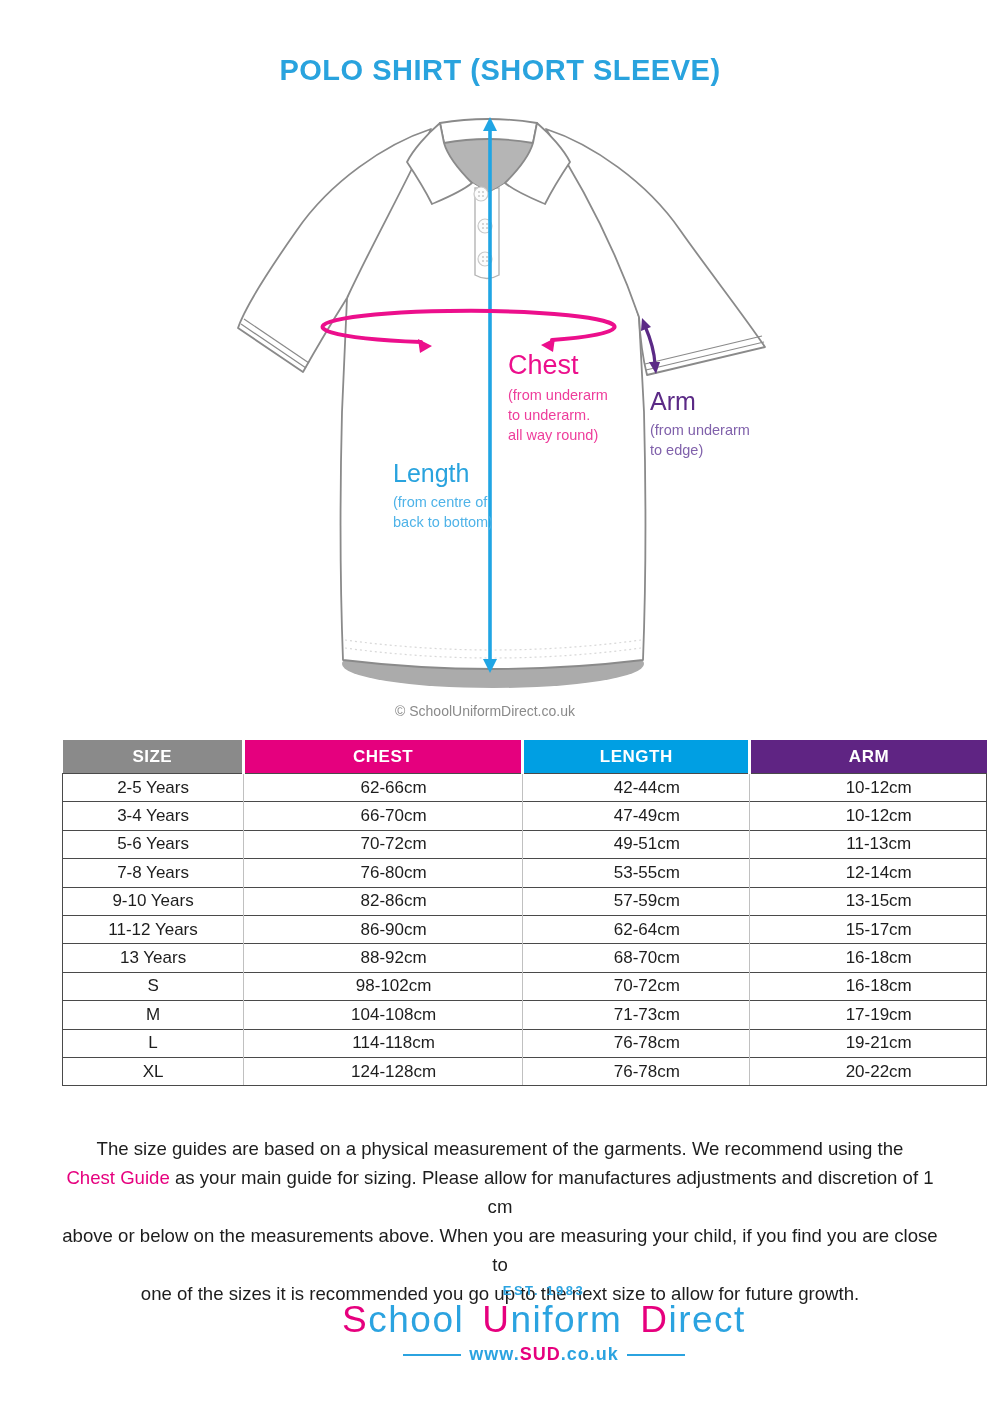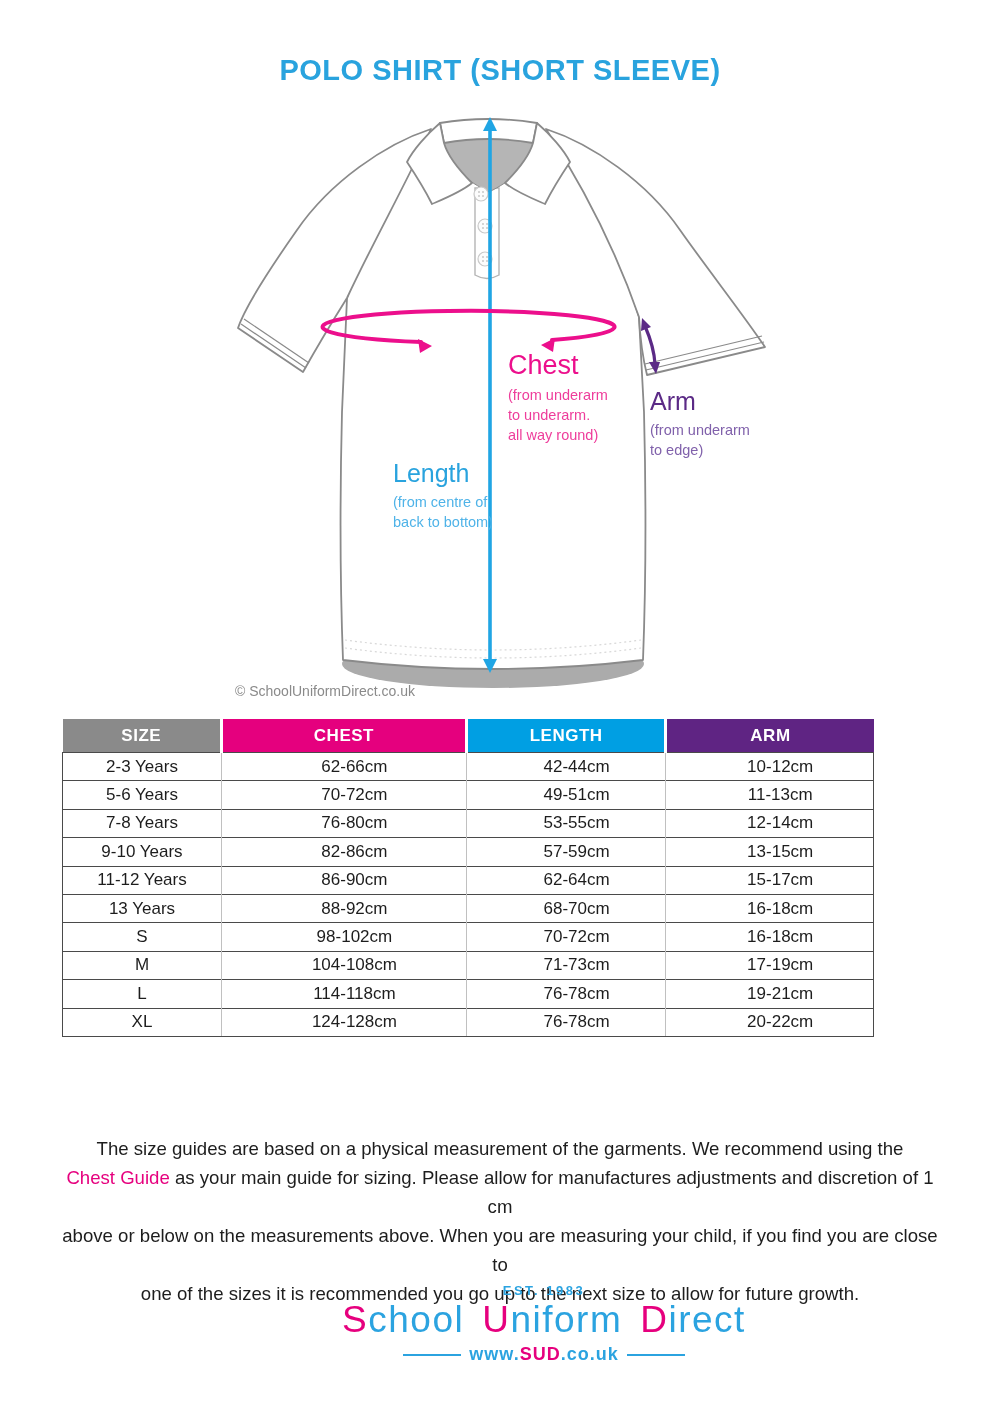"© SchoolUniformDirect.co.uk" .copyright { text-align: left -> center; top: 683px -> 703px }
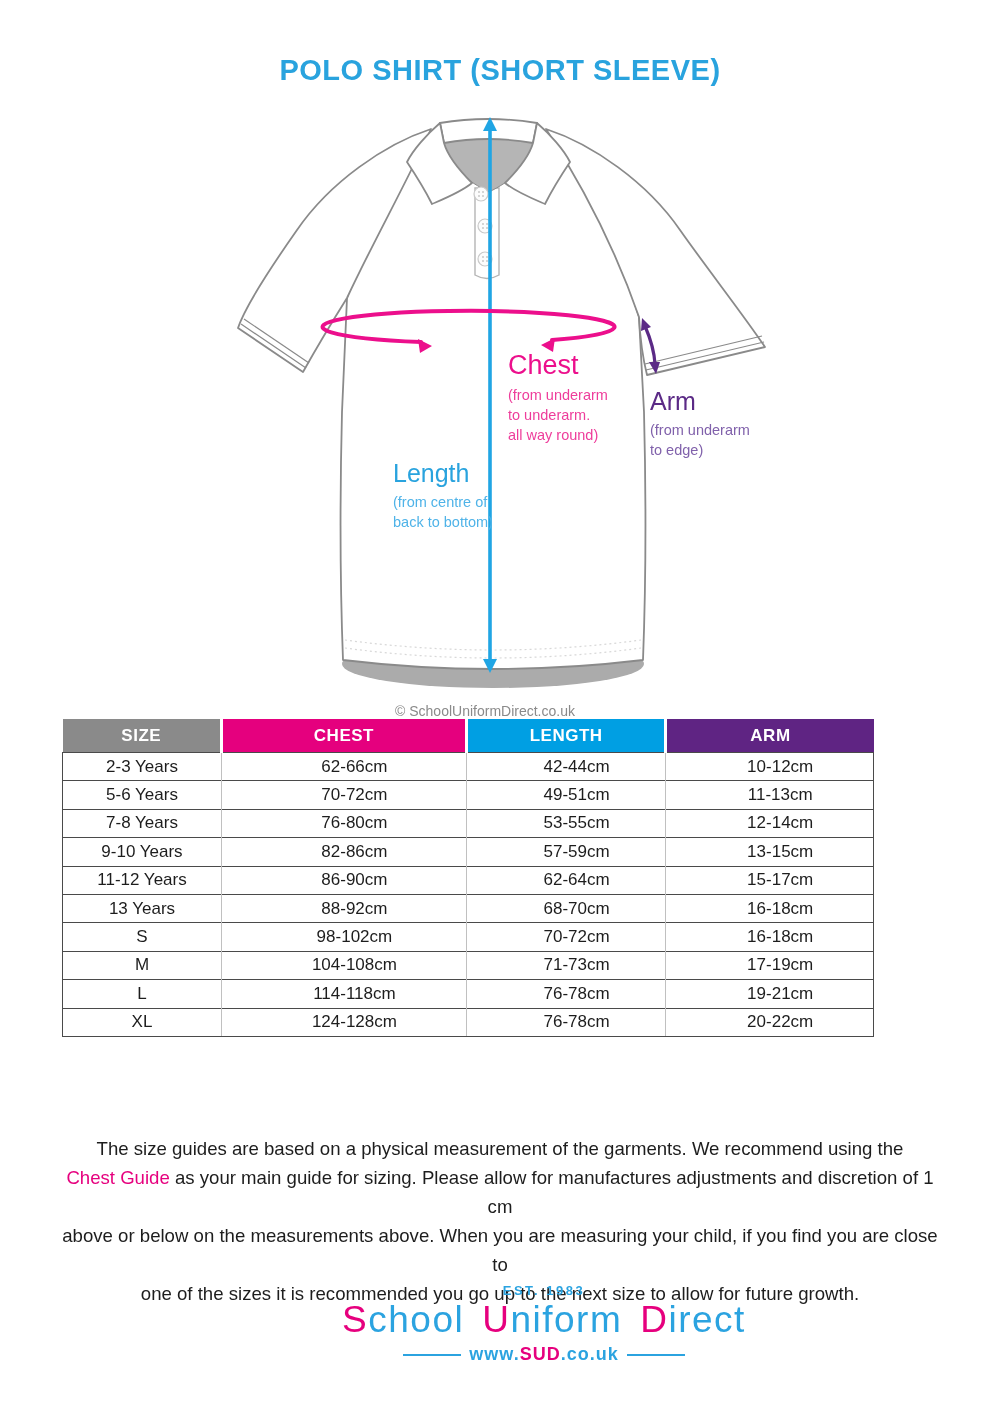"SIZE" table.size-table { top: 719px -> 740px; width: 812px -> 925px }
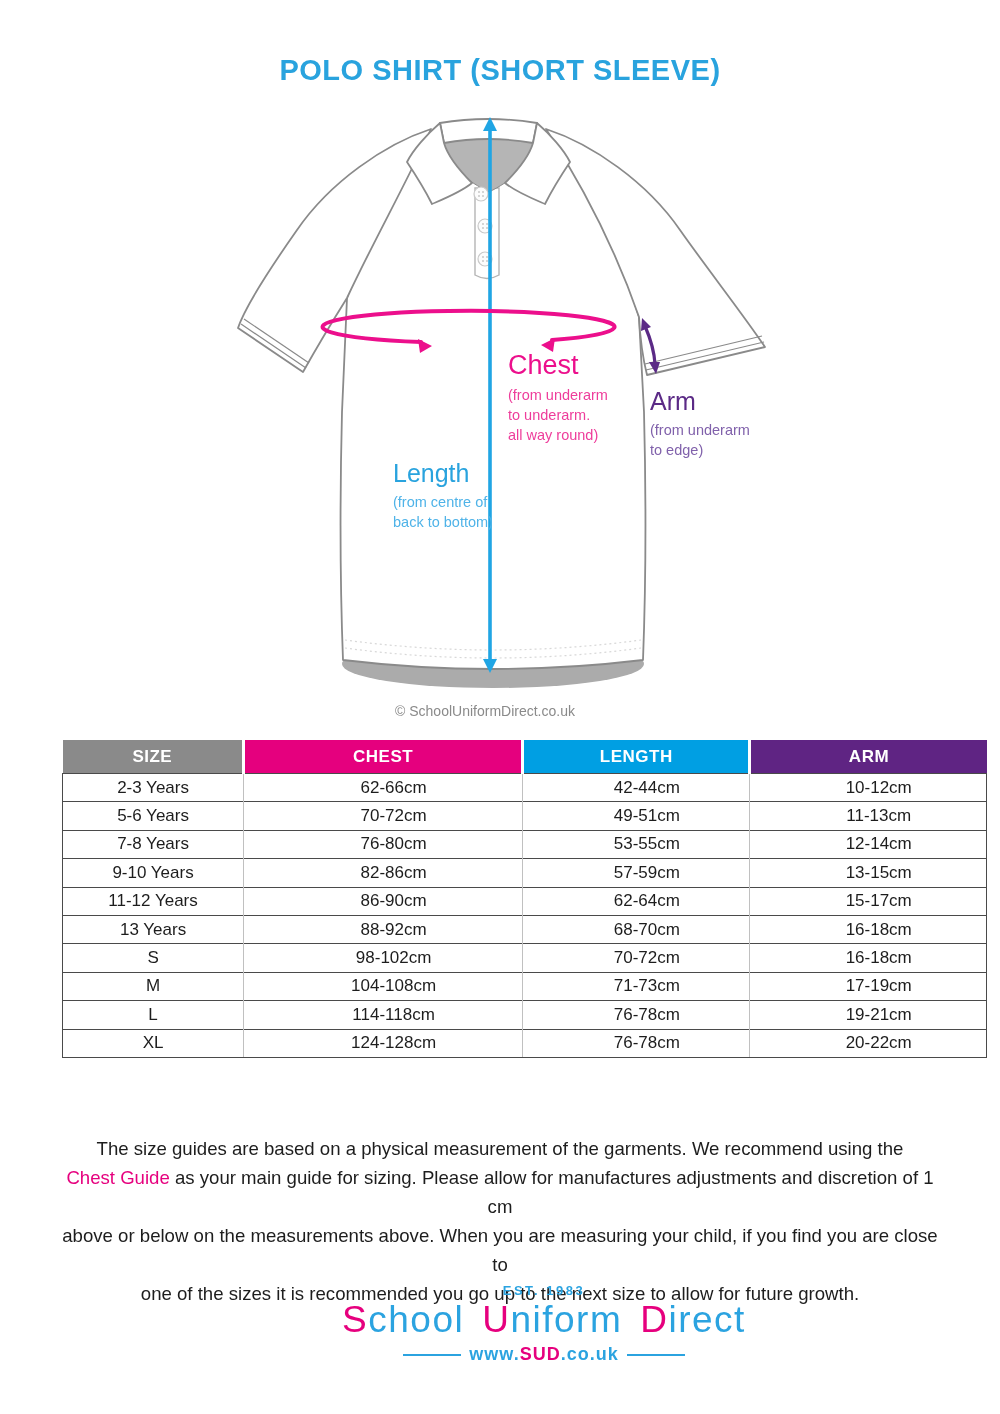"2-3 Years" td { text: 2-3 -> 2-5 }
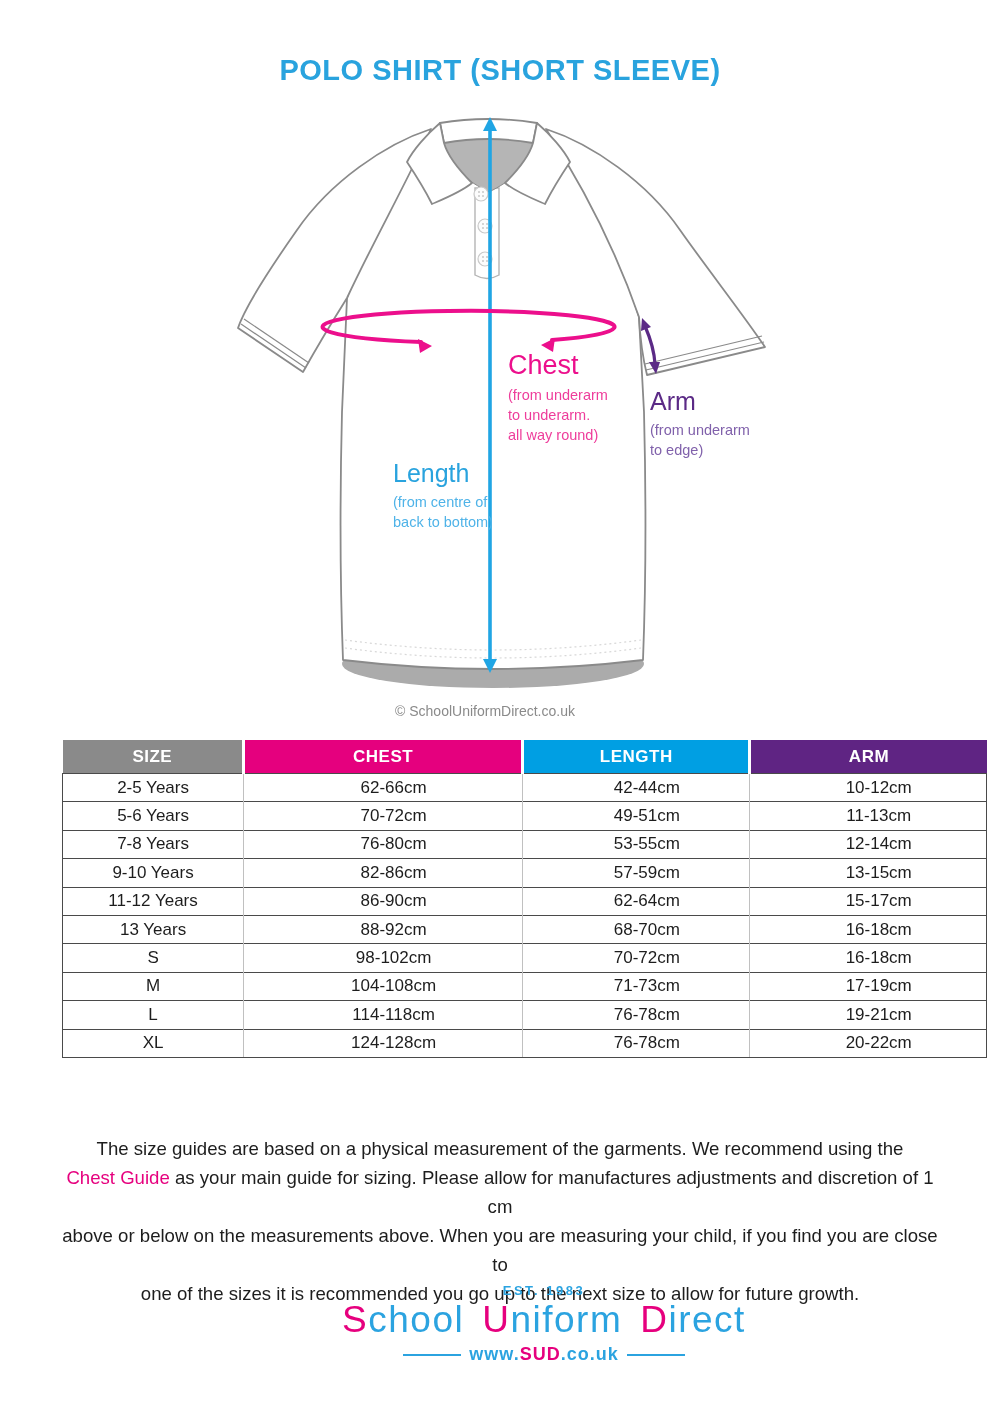"3-4 Years" tr { html: none -> <tr> <td>3-4 Years</td> <td>66-70cm</td> <td>47-49cm</td> <td>10-12cm</td> </tr> }
